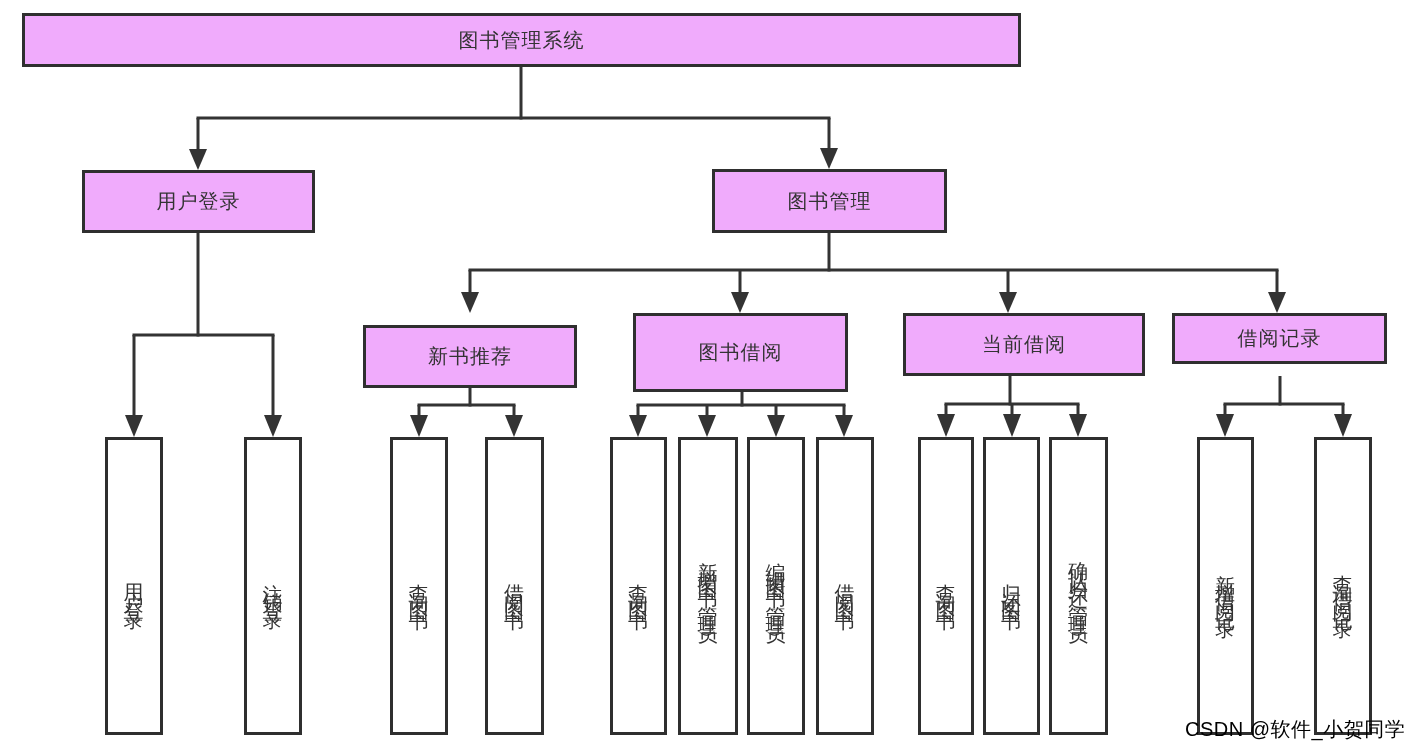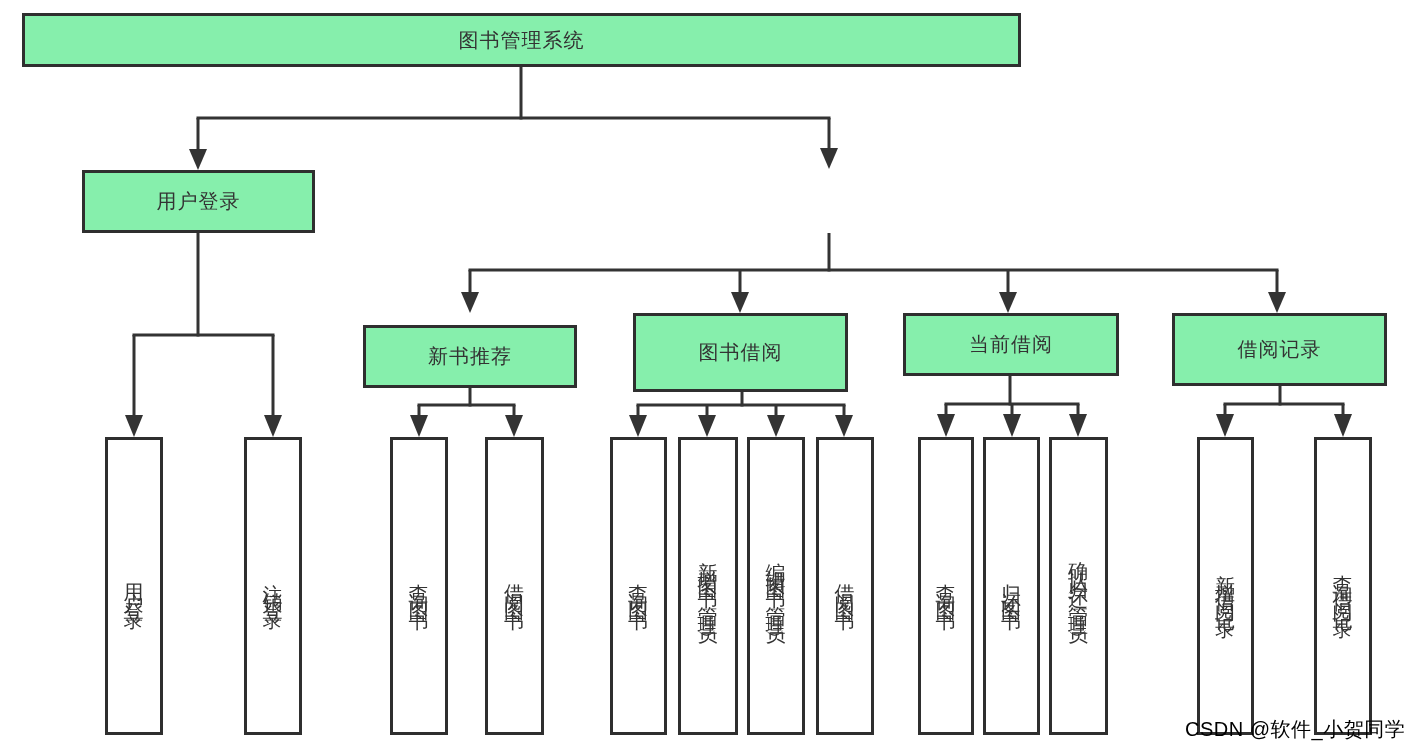"图书管理系统" .box { background: #86efac -> #f0abfc }
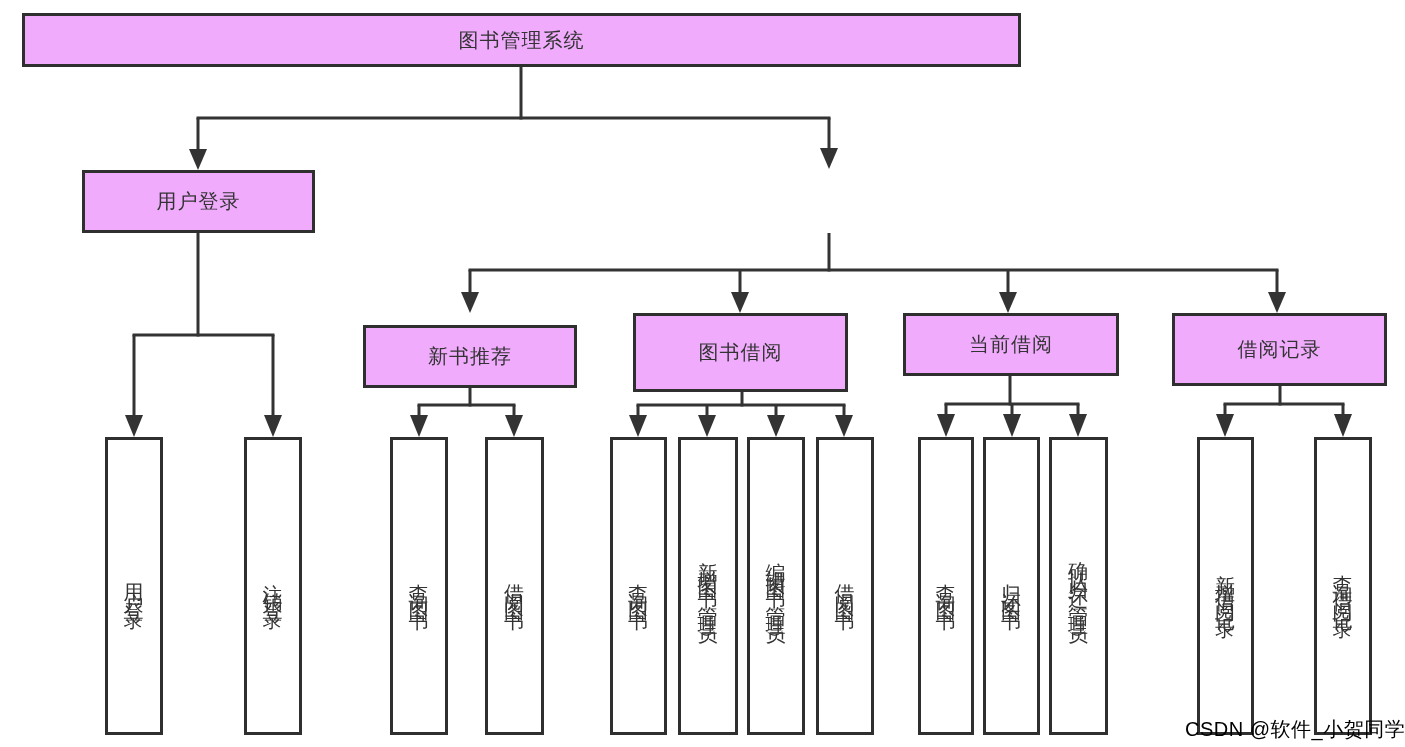"图书管理" div.box { html: none -> <div> <span>图书管理</span> </div> }
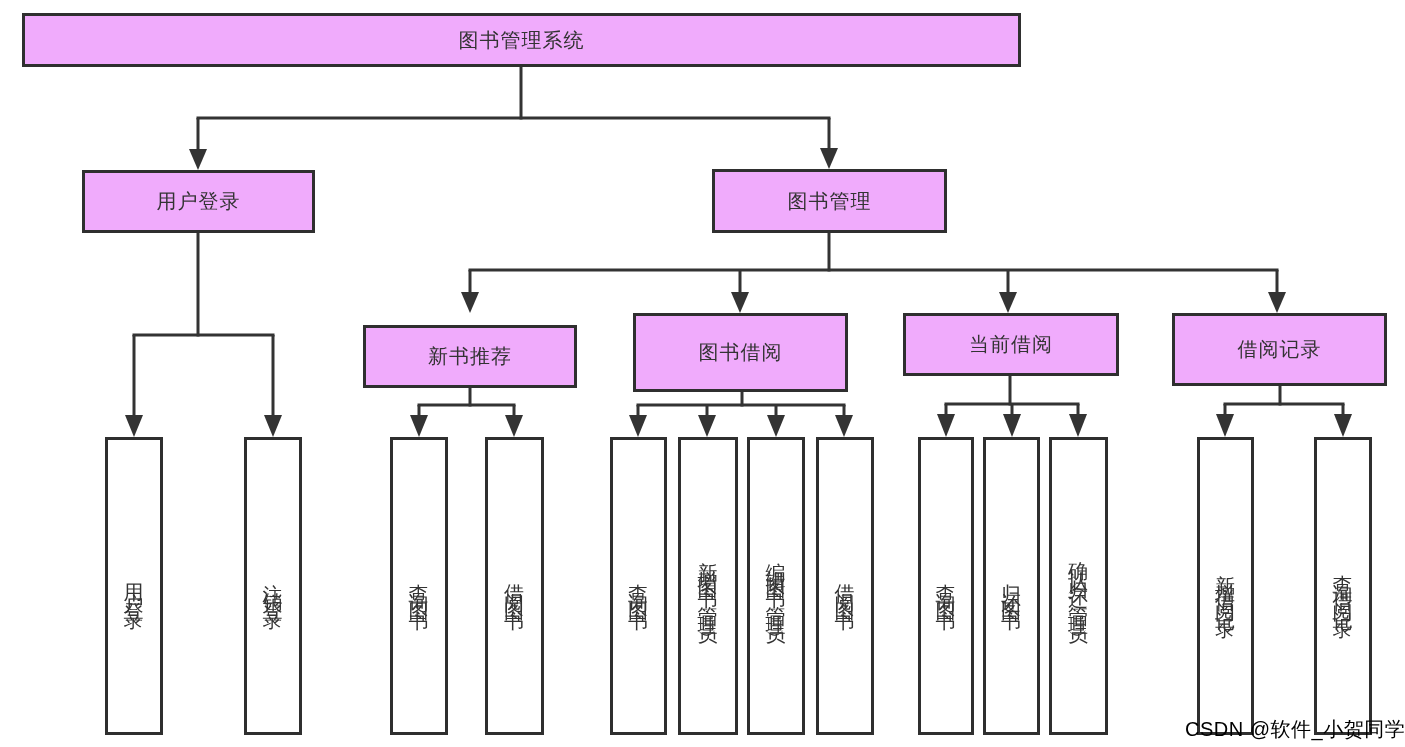"当前借阅" div.box { width: 216px -> 242px }
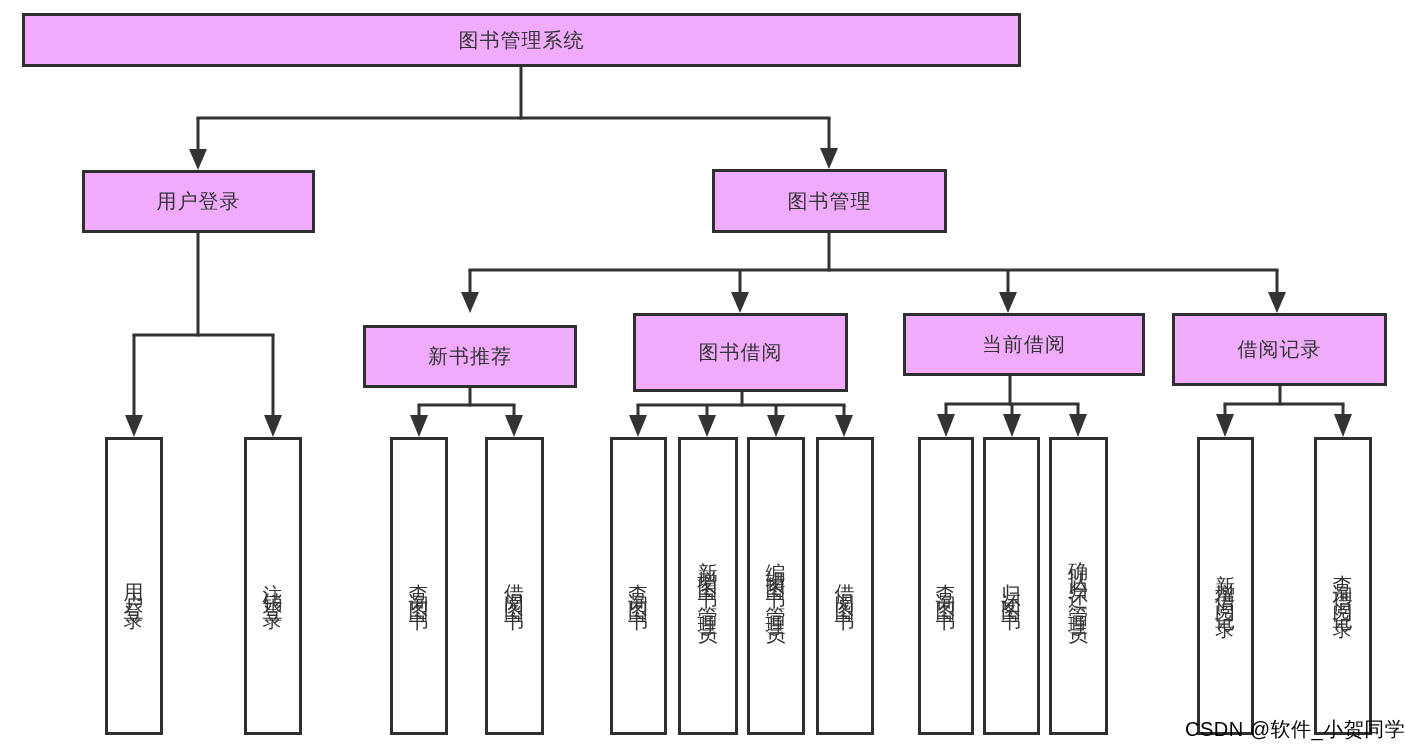"借阅记录" div.box { height: 73px -> 51px }
